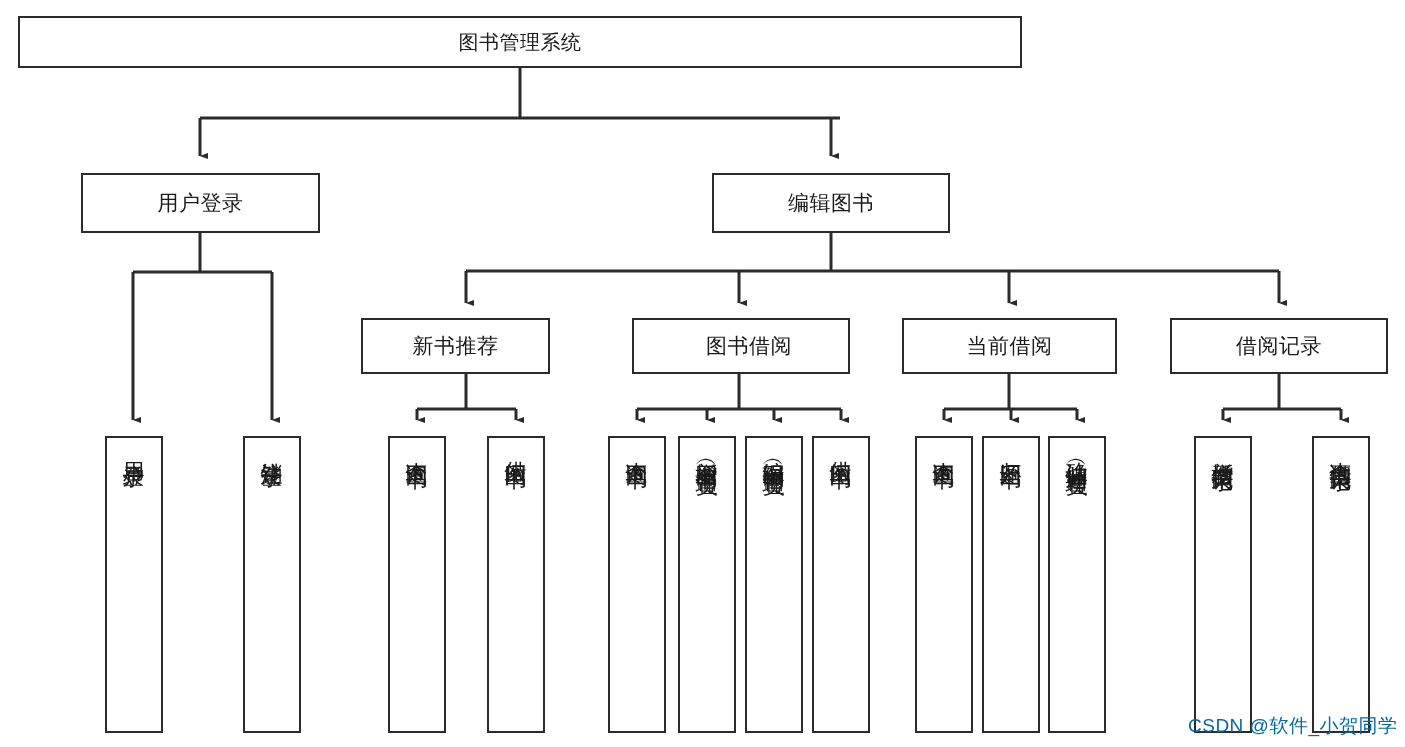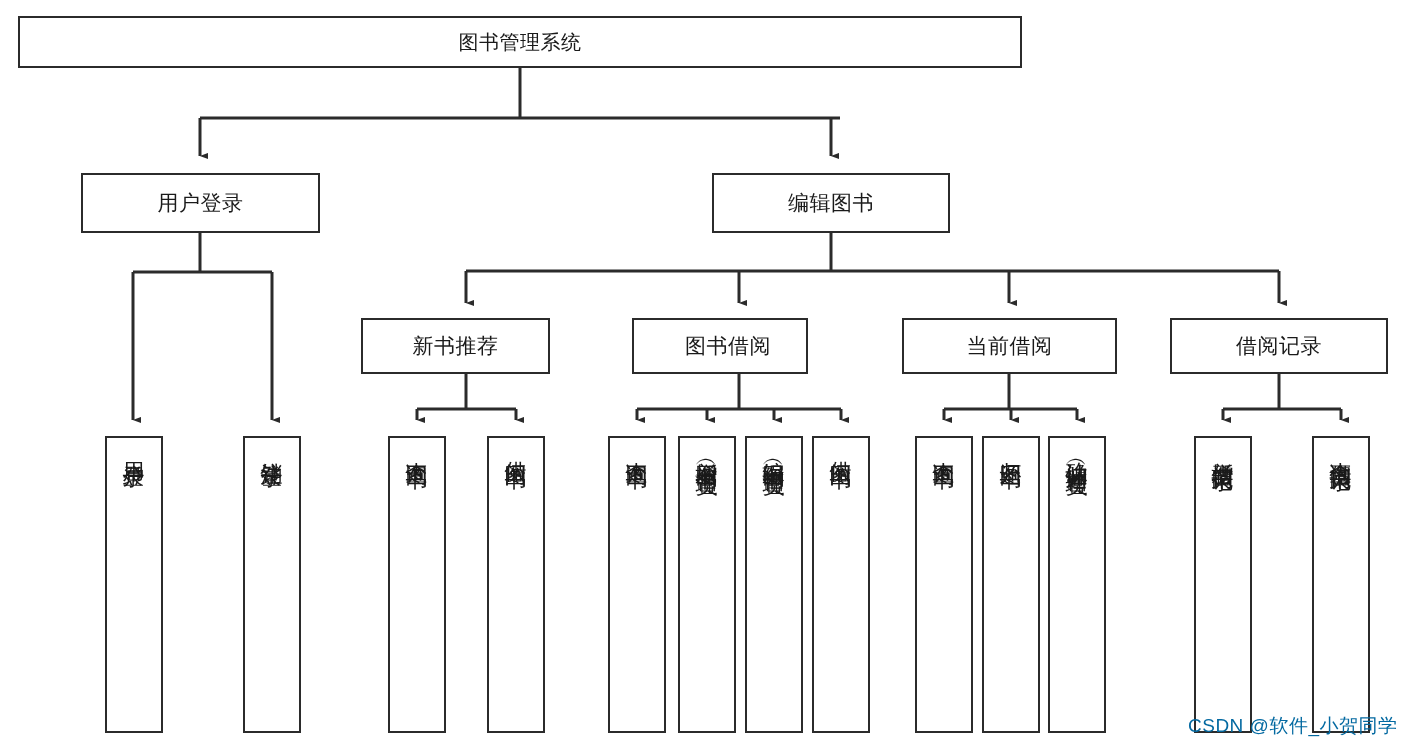"图书借阅" div.node { width: 176px -> 218px }
